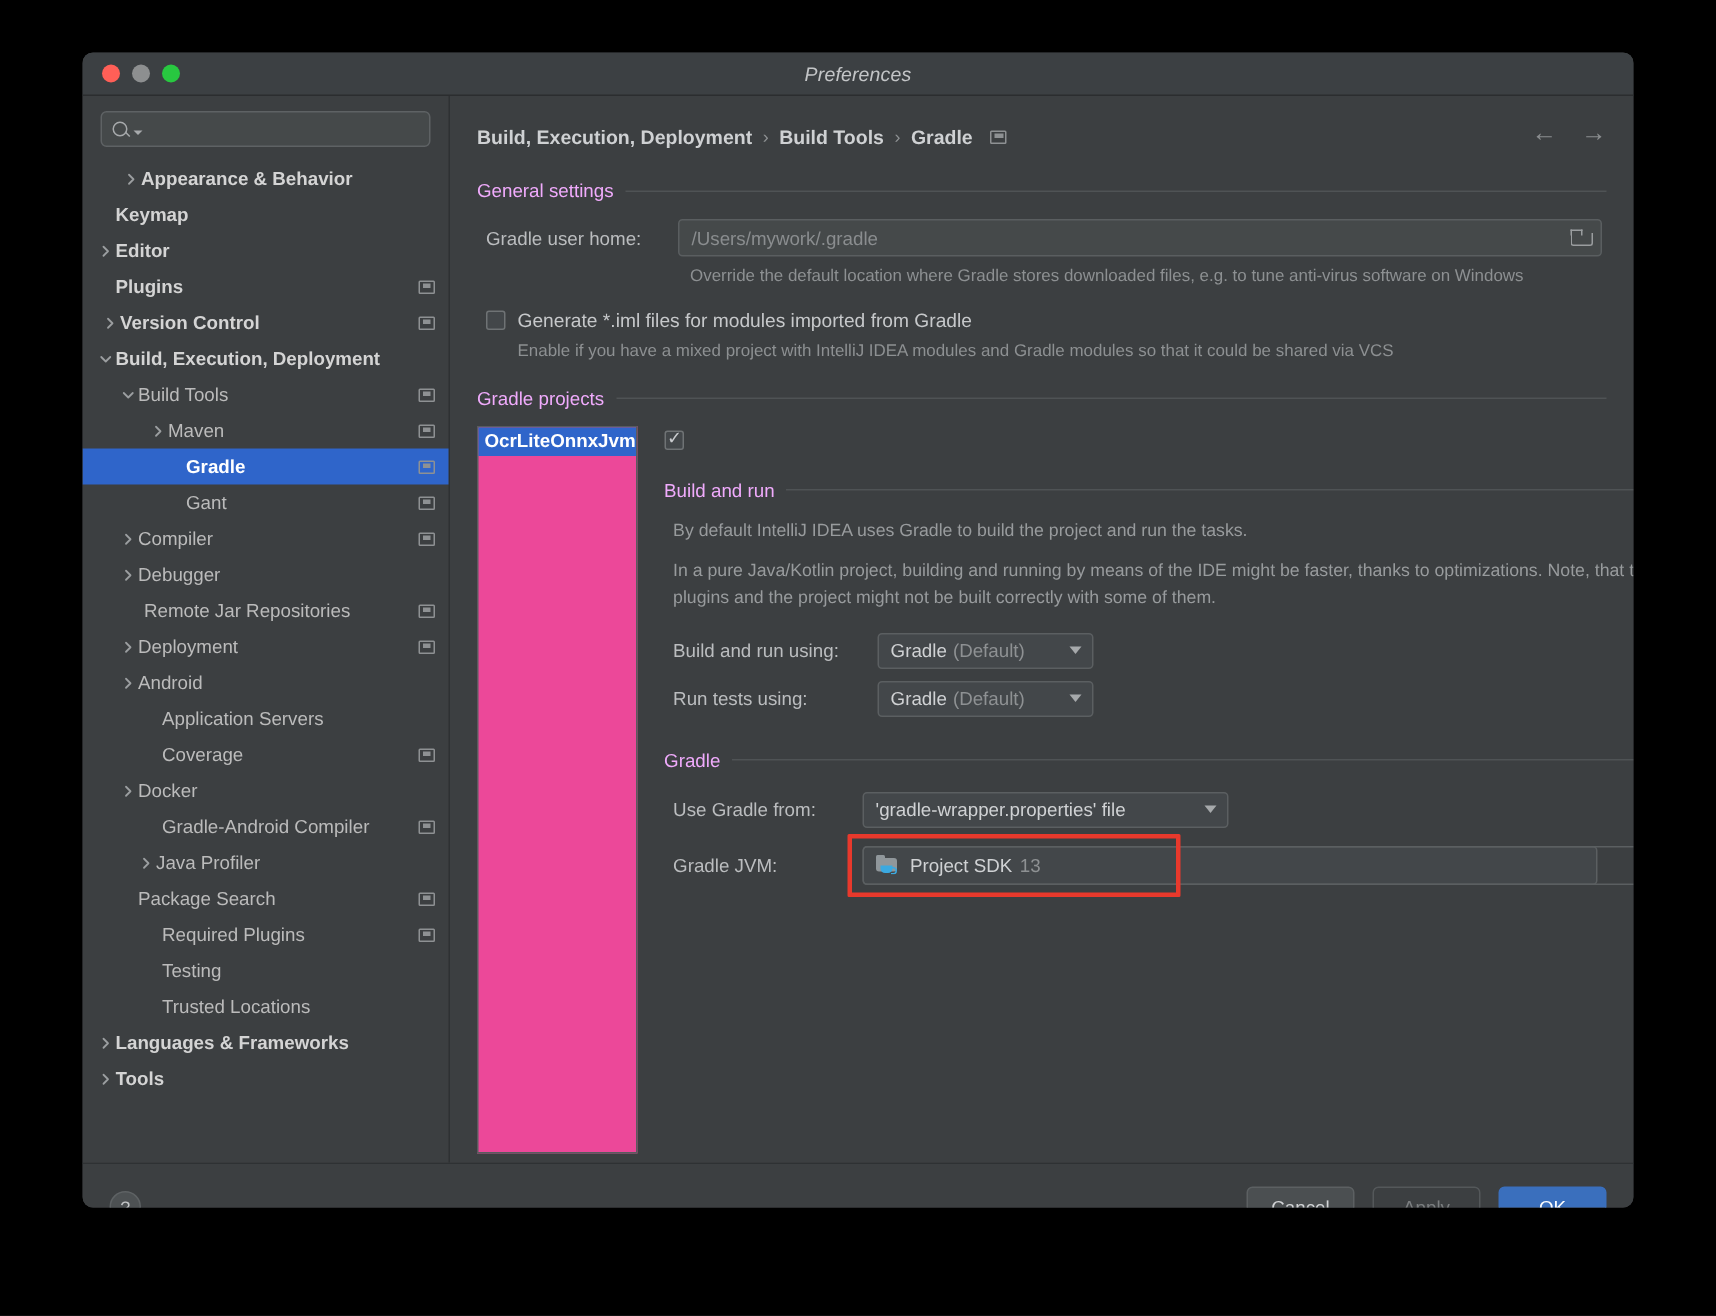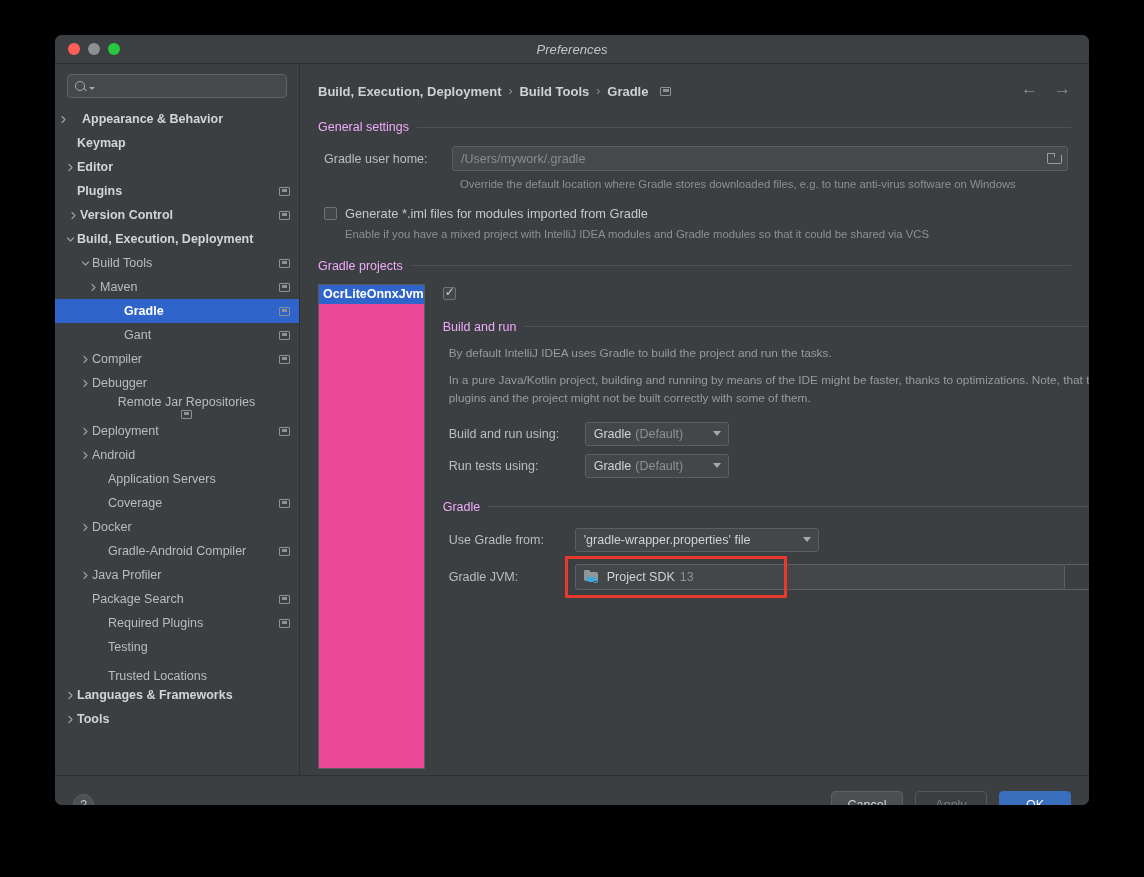"Appearance & Behavior" div.tree-row { gap: 12px -> none; padding-left: 2px -> 26px }
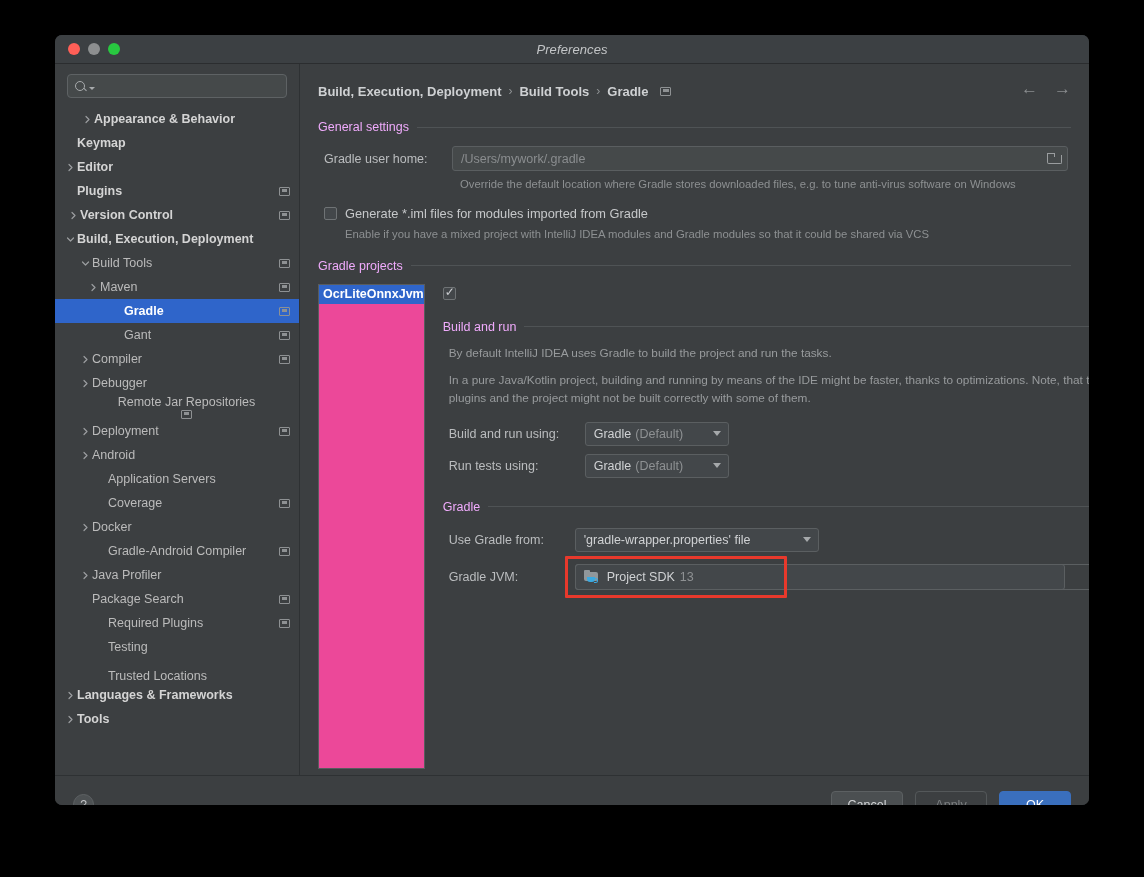"Maven" div.tree-row { padding-left: 32px -> 44px }
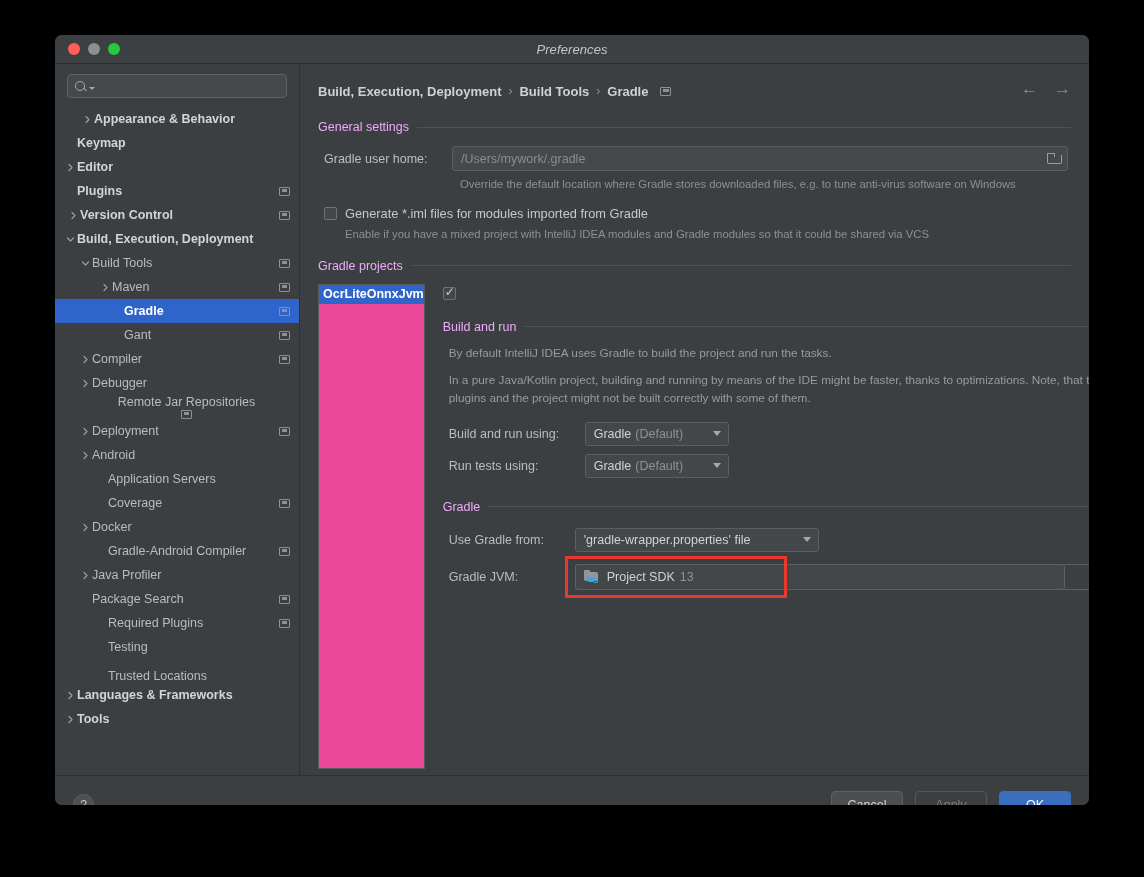"Remote Jar Repositories" div.tree-row { flex-direction: column -> none }
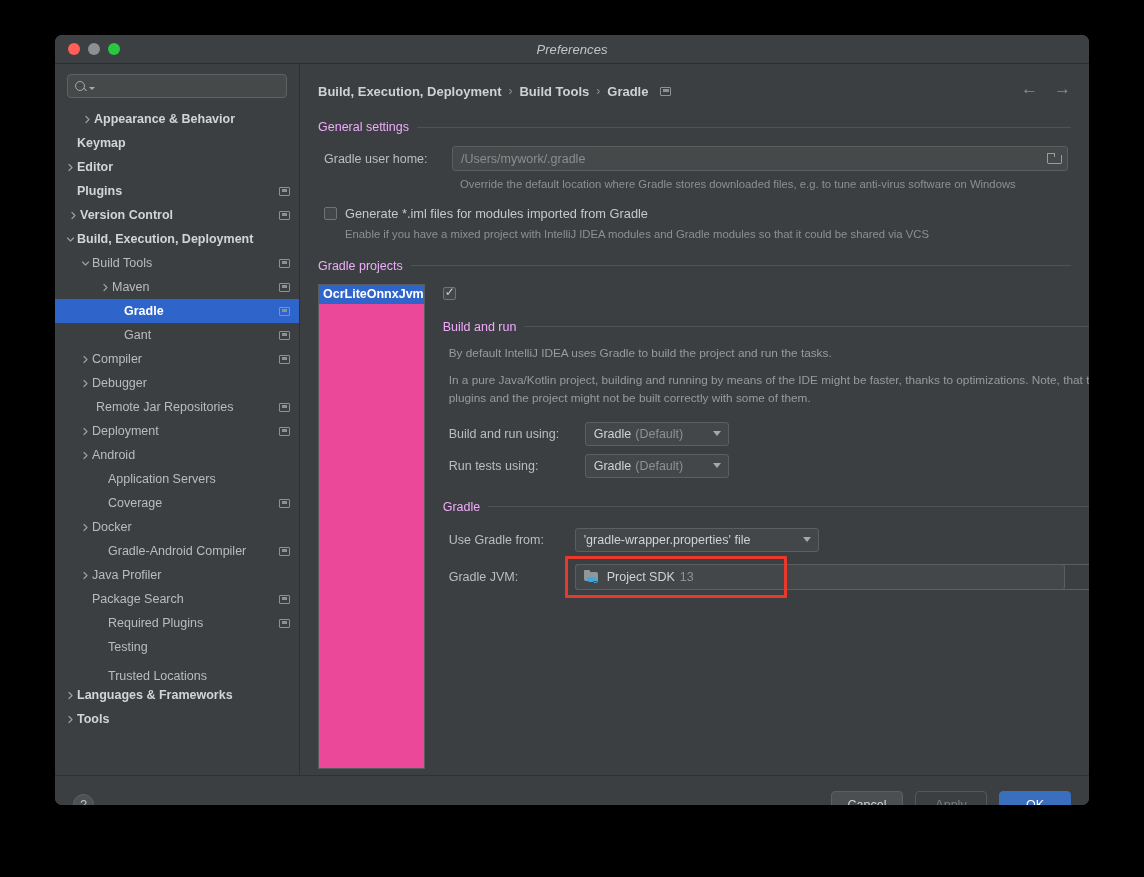"Java Profiler" div.tree-row { padding-left: 24px -> 36px }
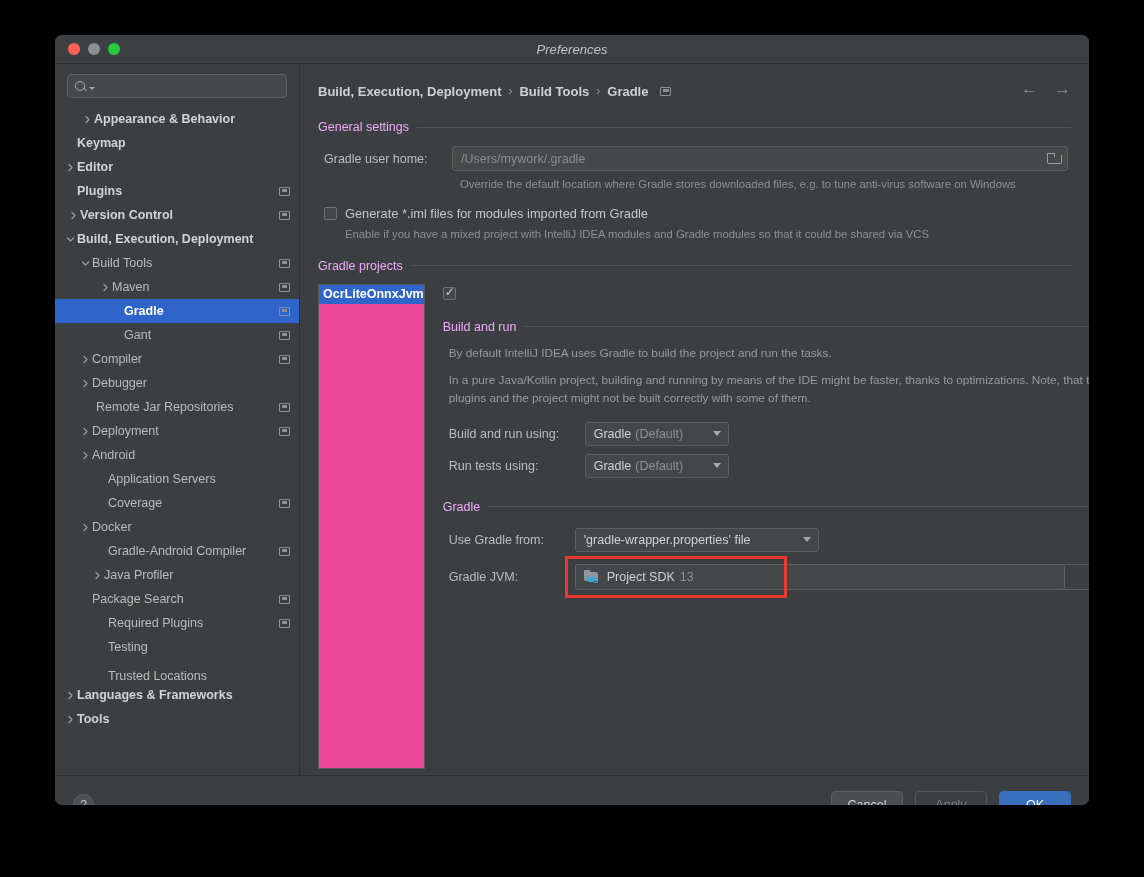"Trusted Locations" div.tree-row { align-items: flex-end -> none }
